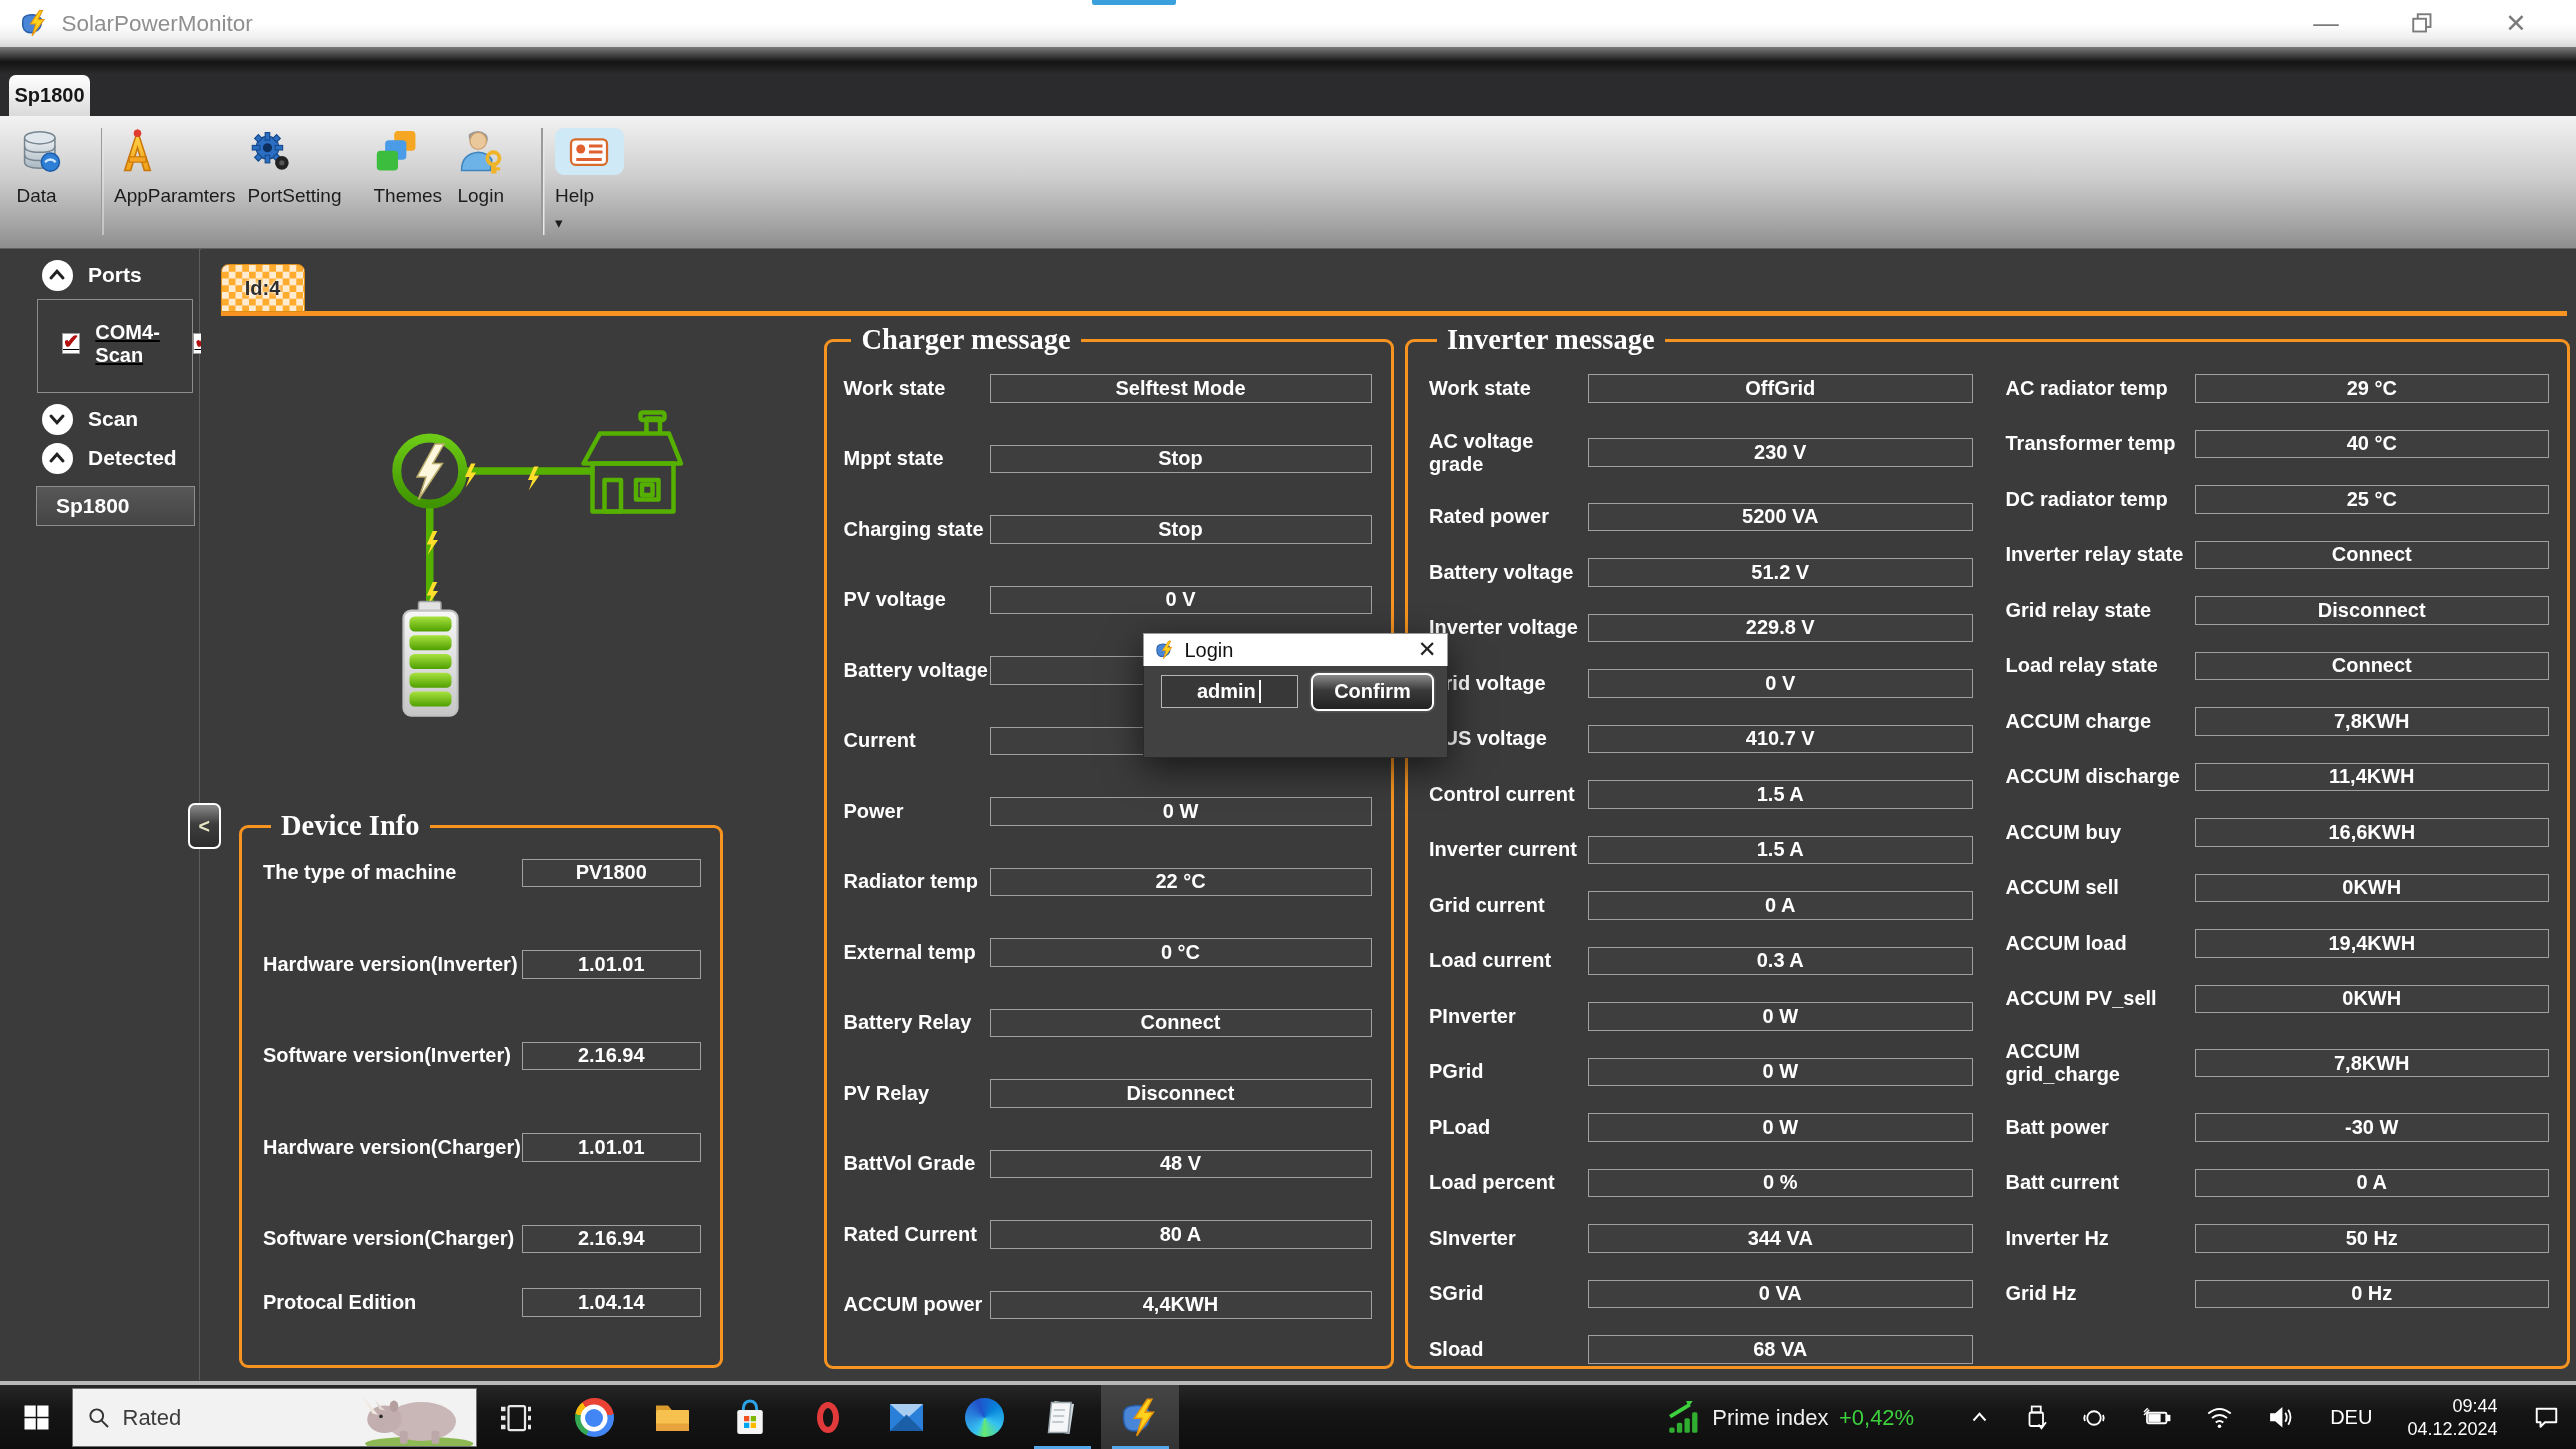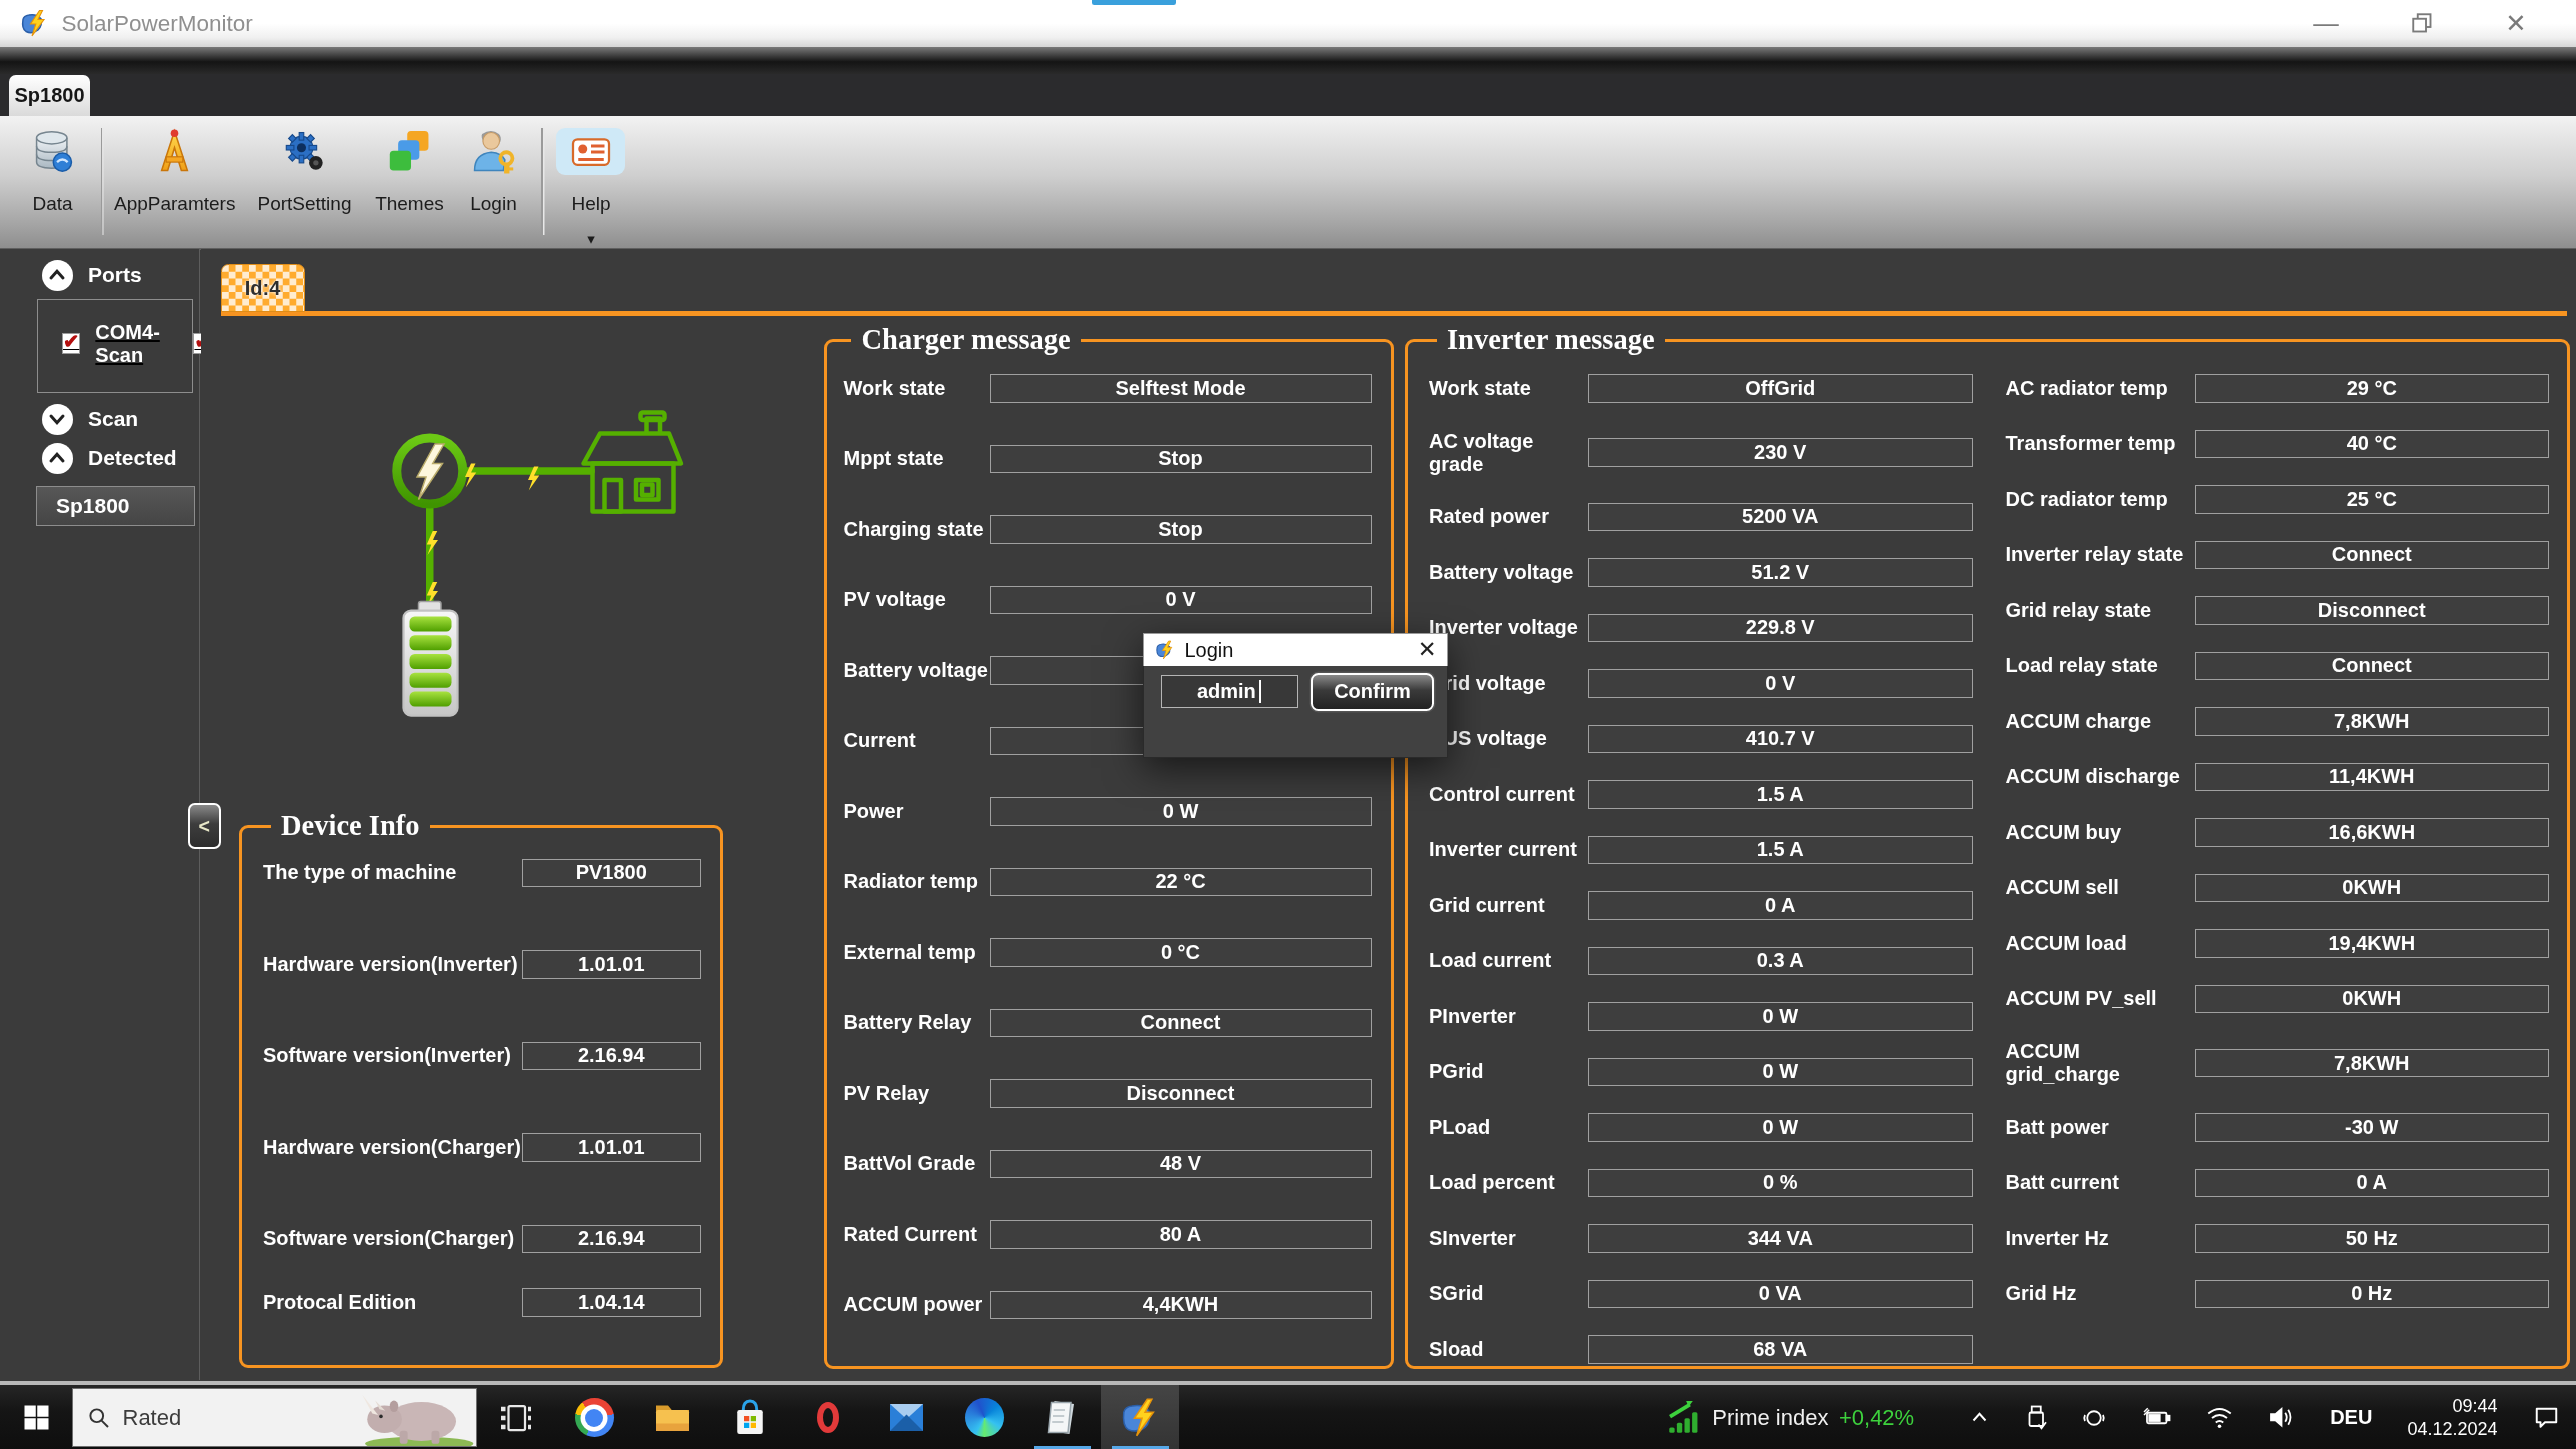"Data" .rbtn { align-items: center -> flex-start; gap: 18px -> 10px }
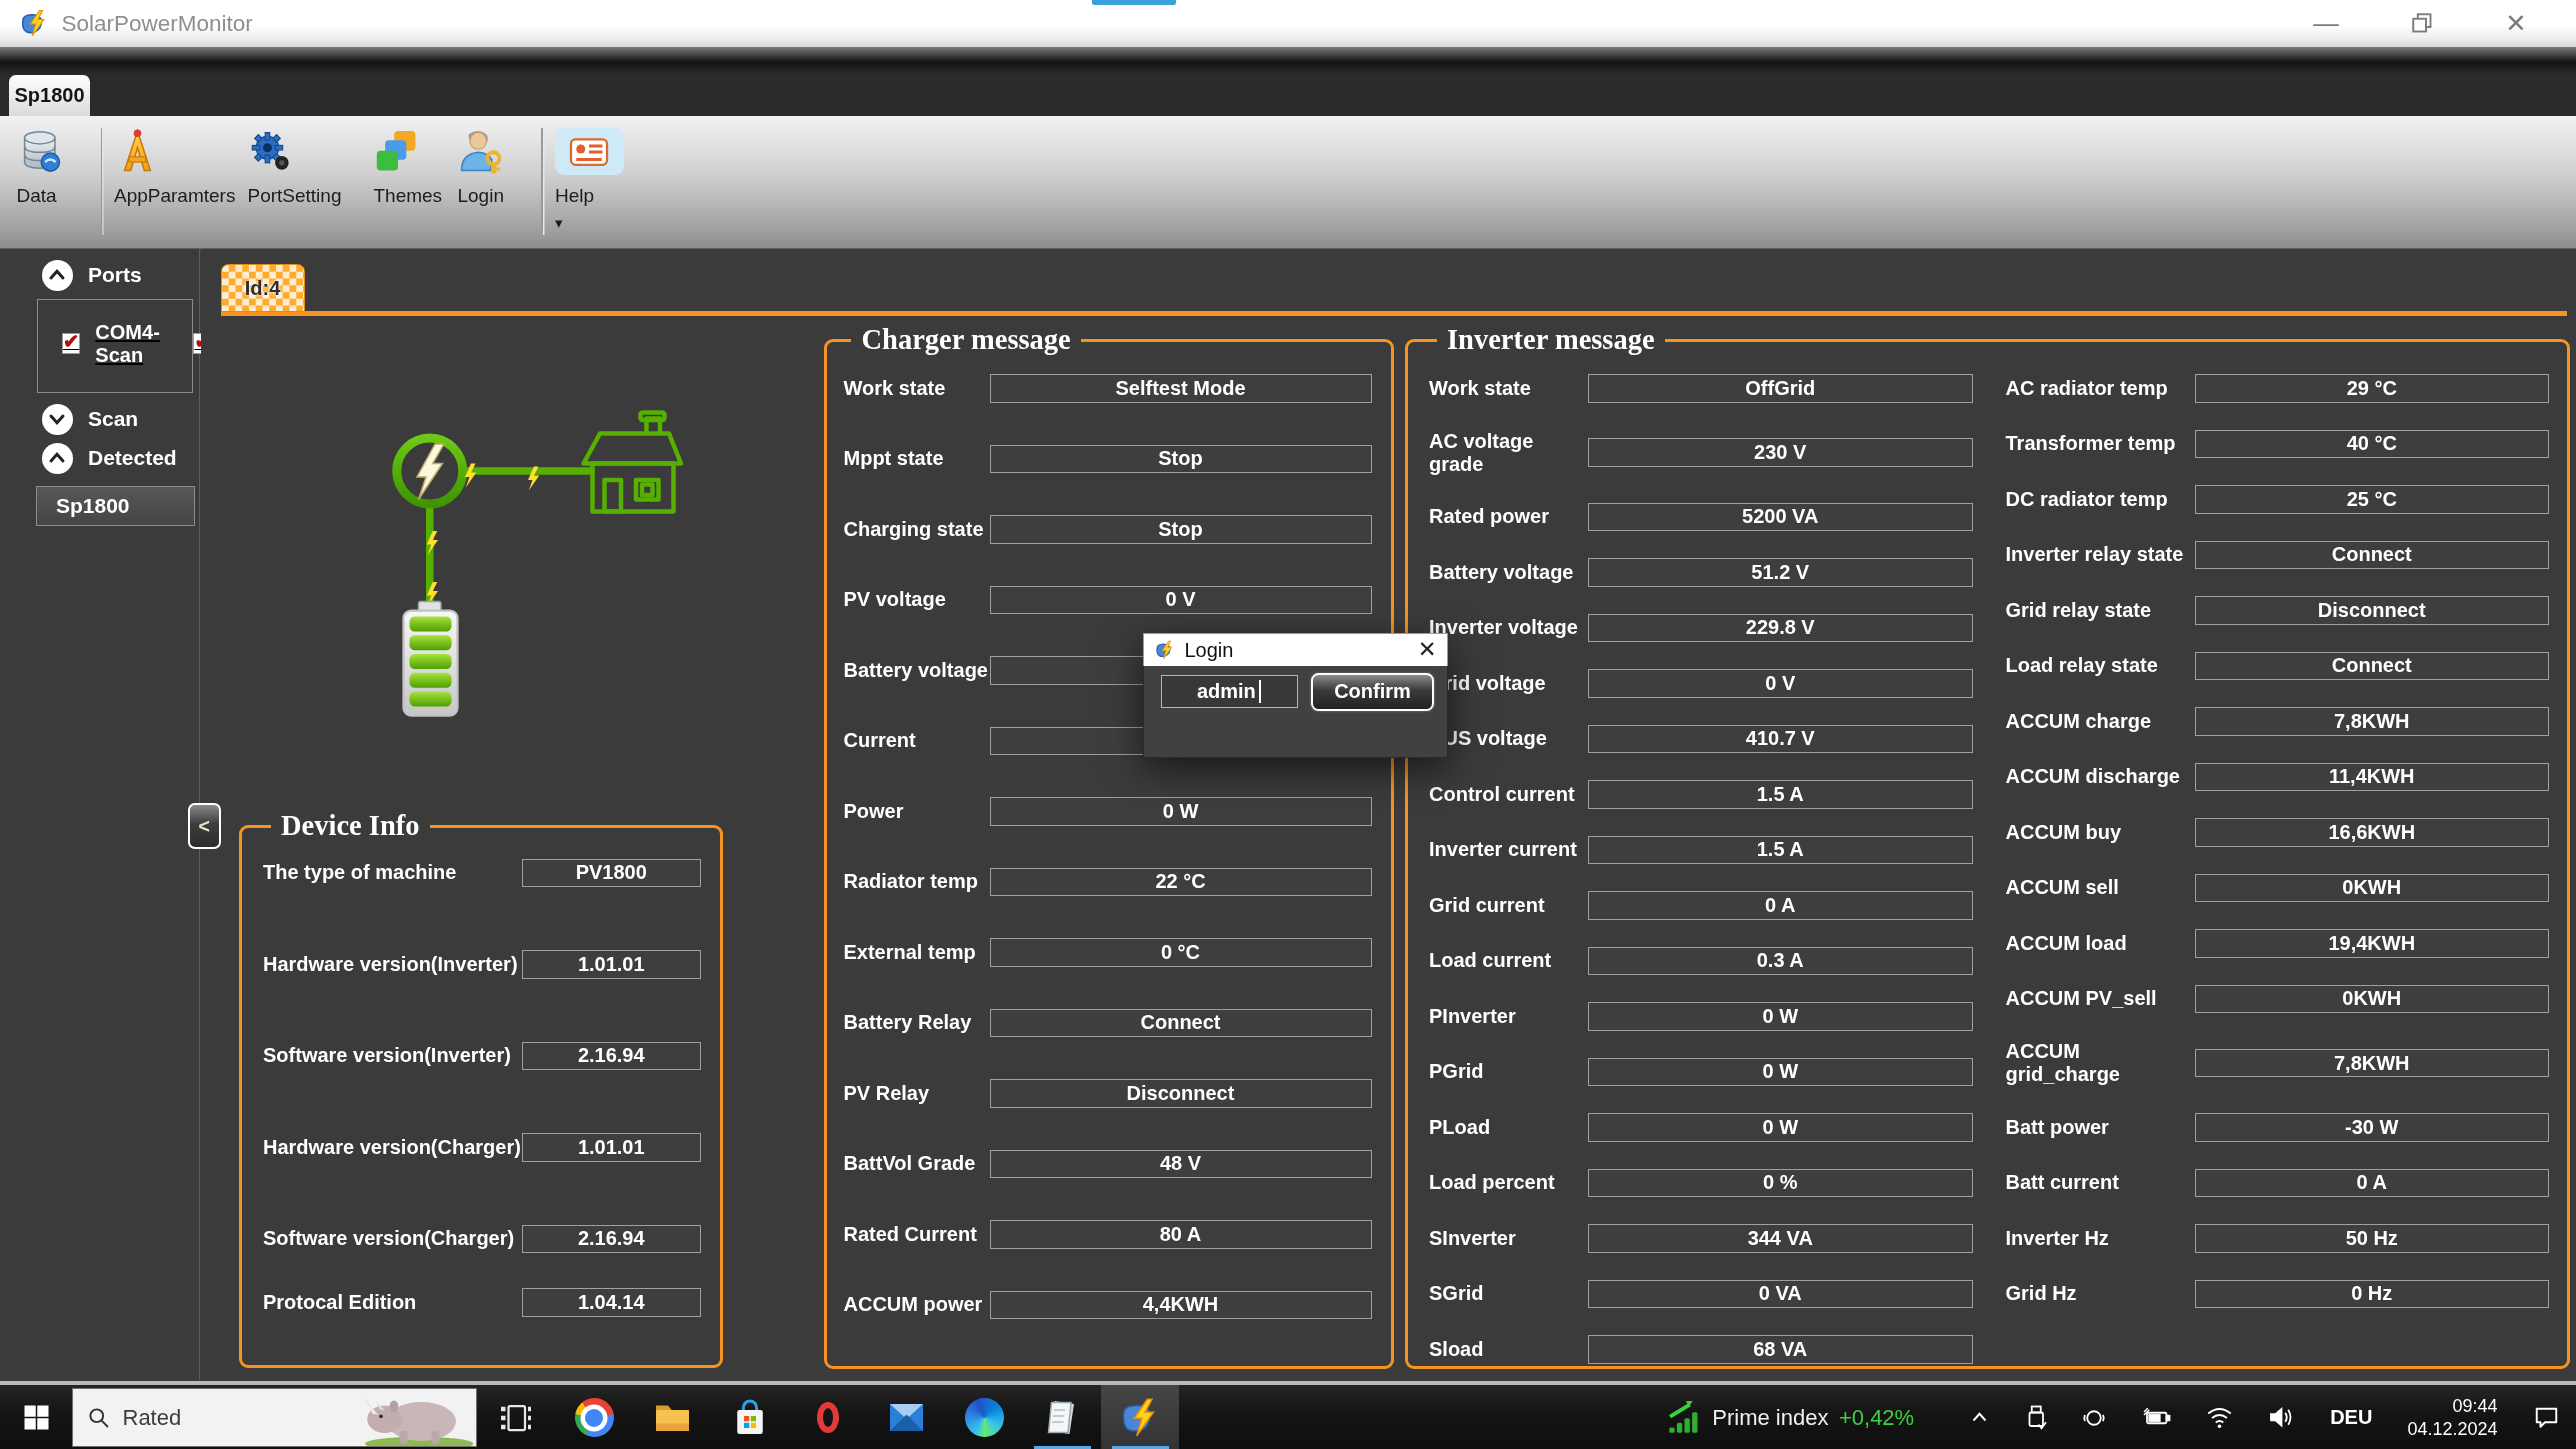"DEU" .lang { font-weight: bold -> normal }
